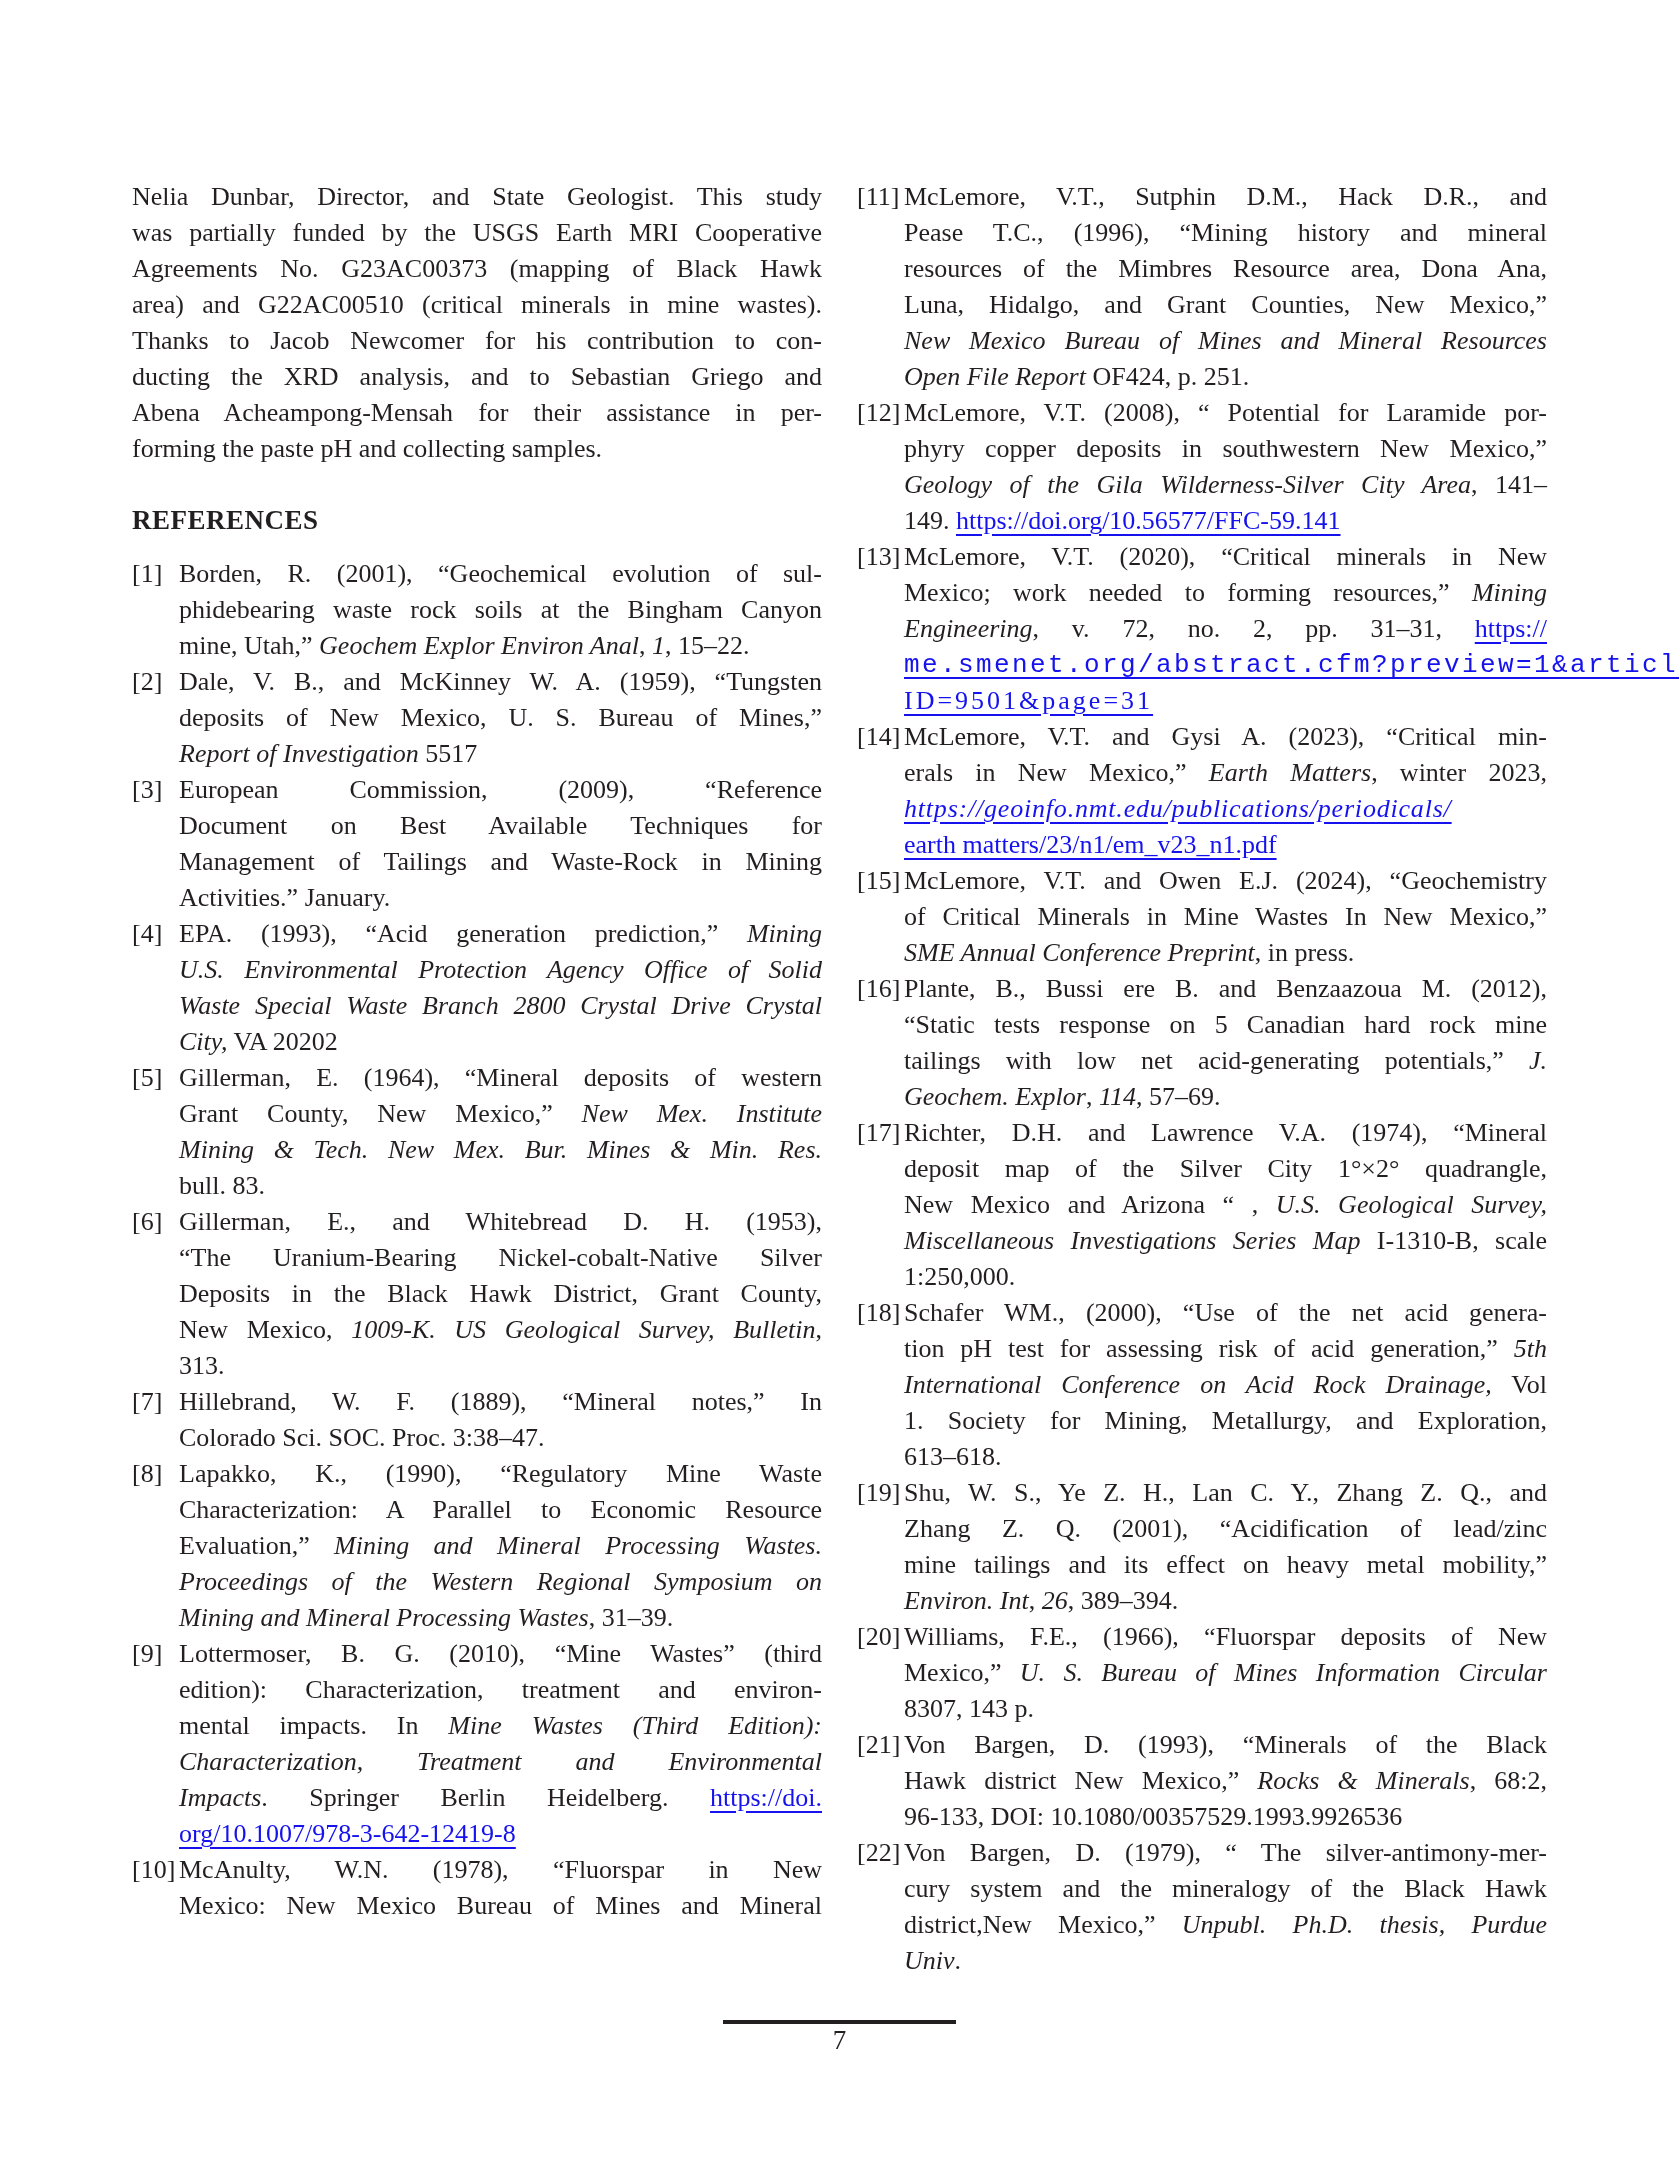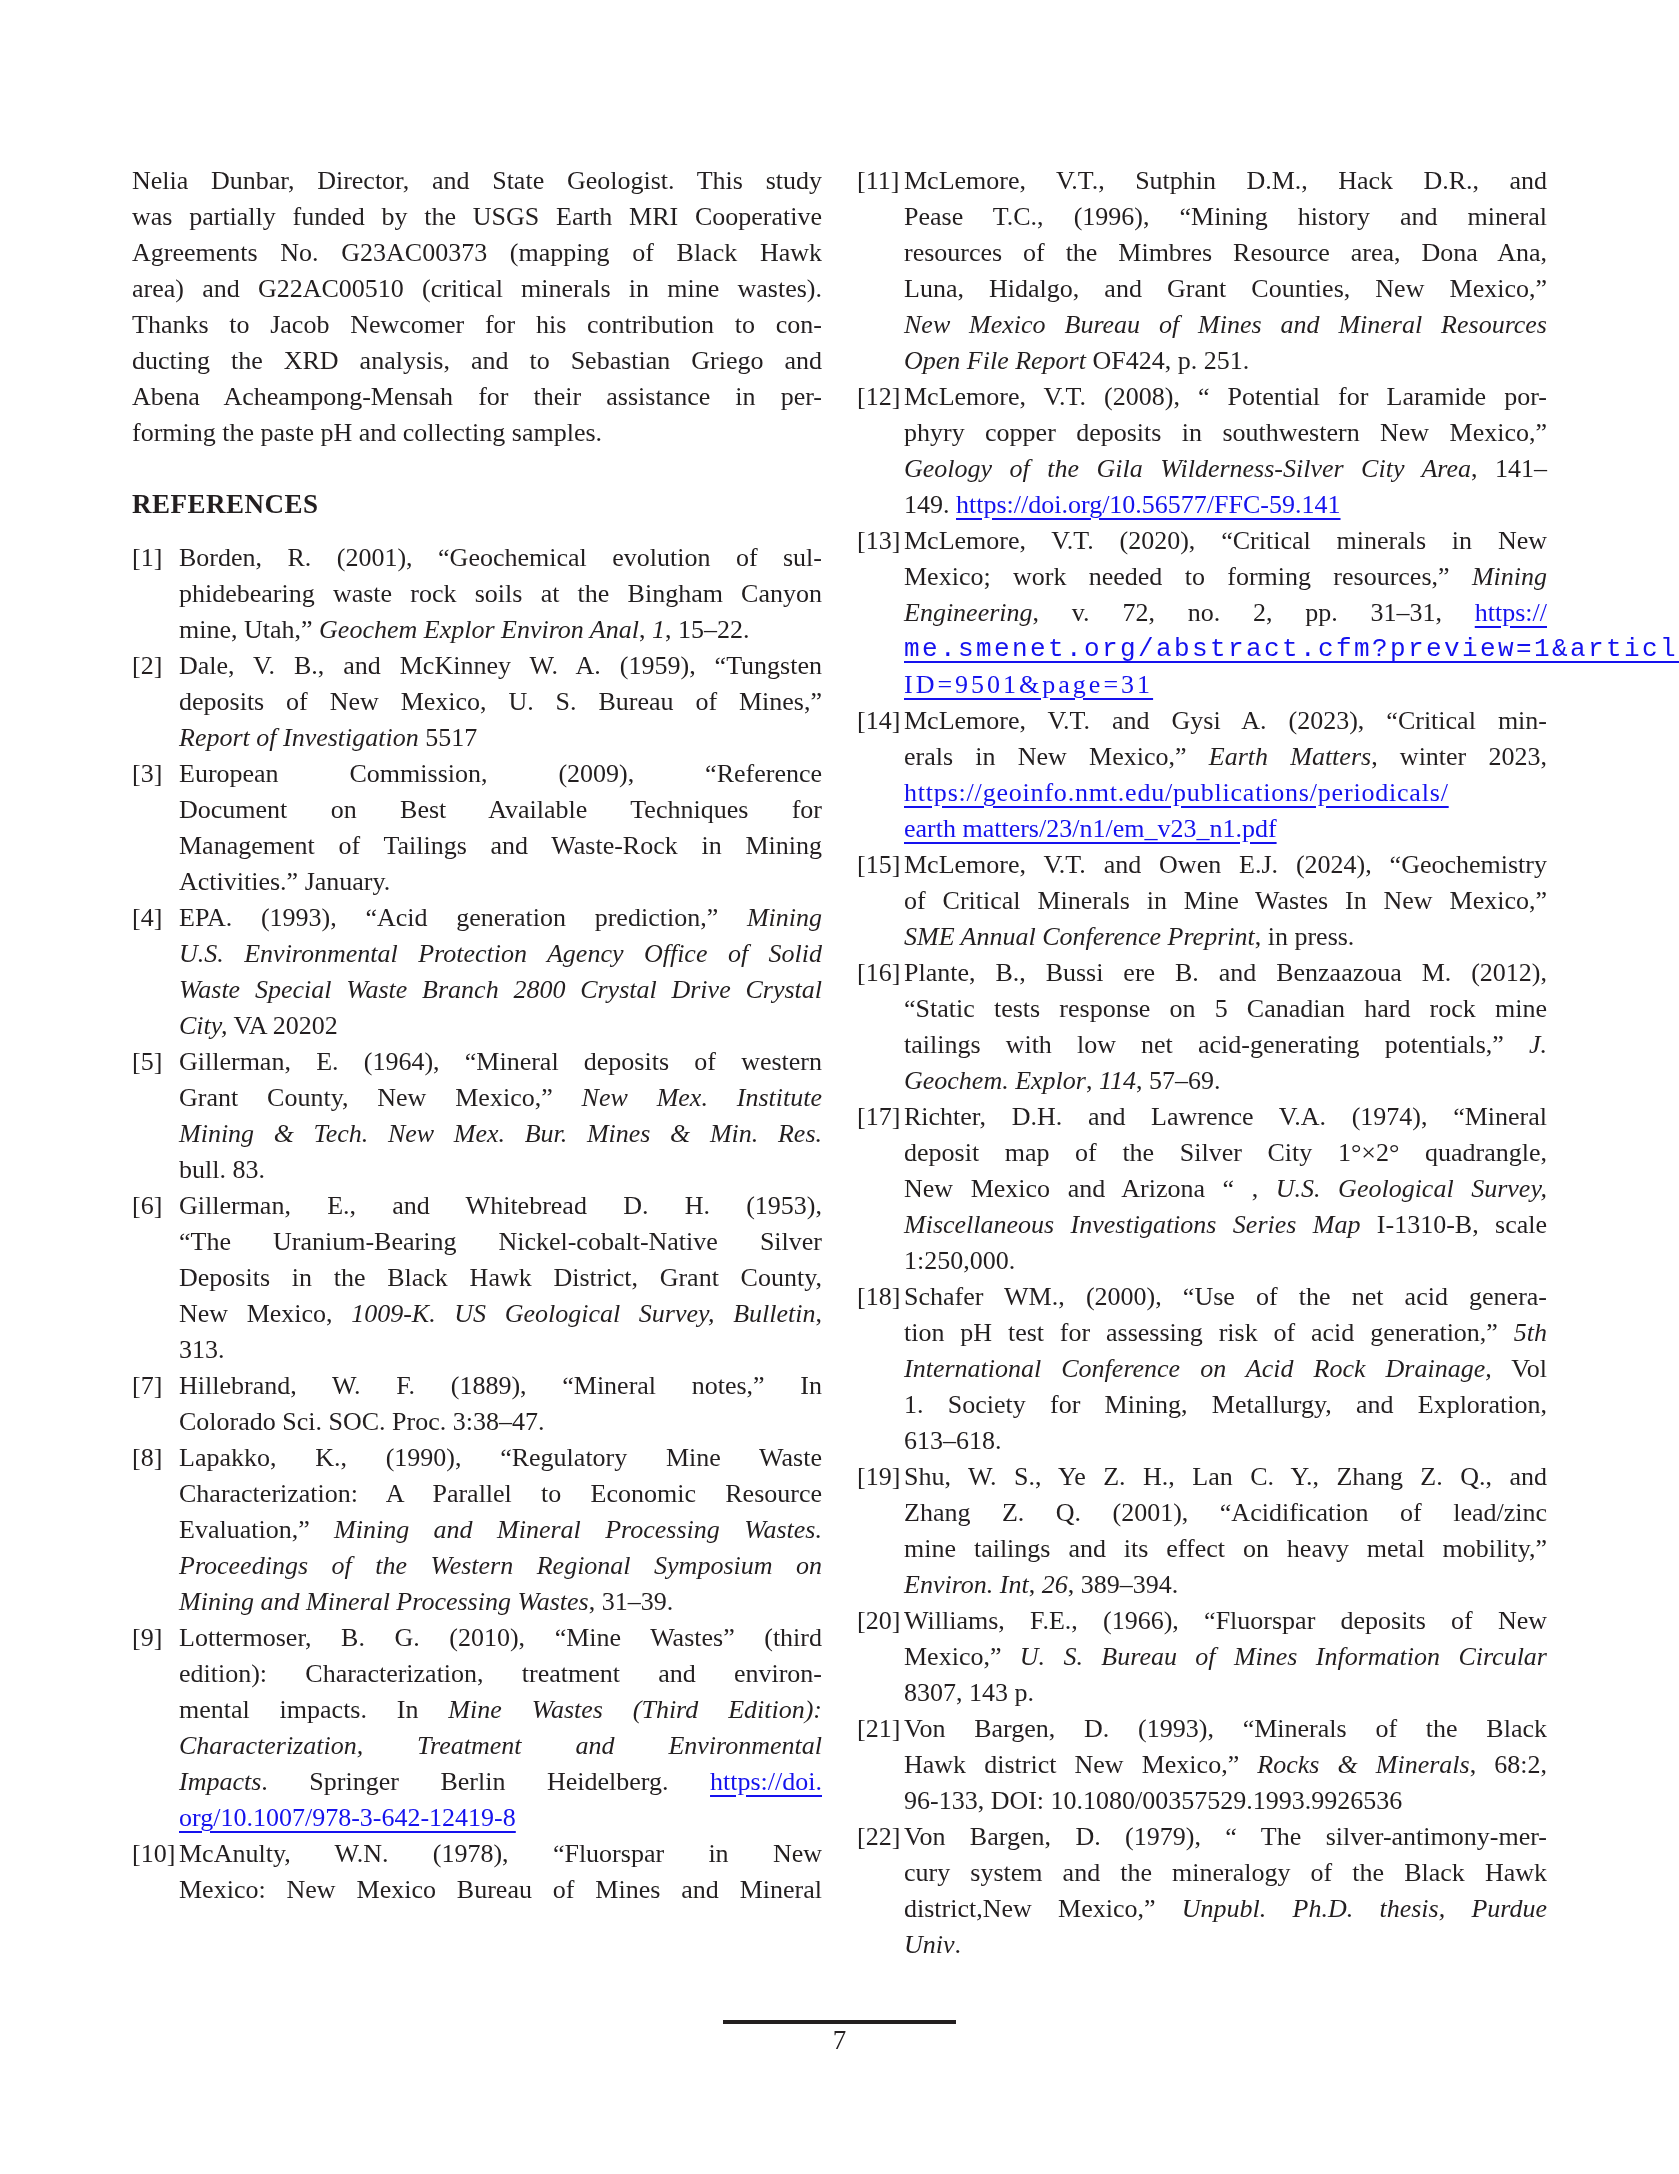"Nelia Dunbar, Director, and State" .content { top: 163px -> 179px }
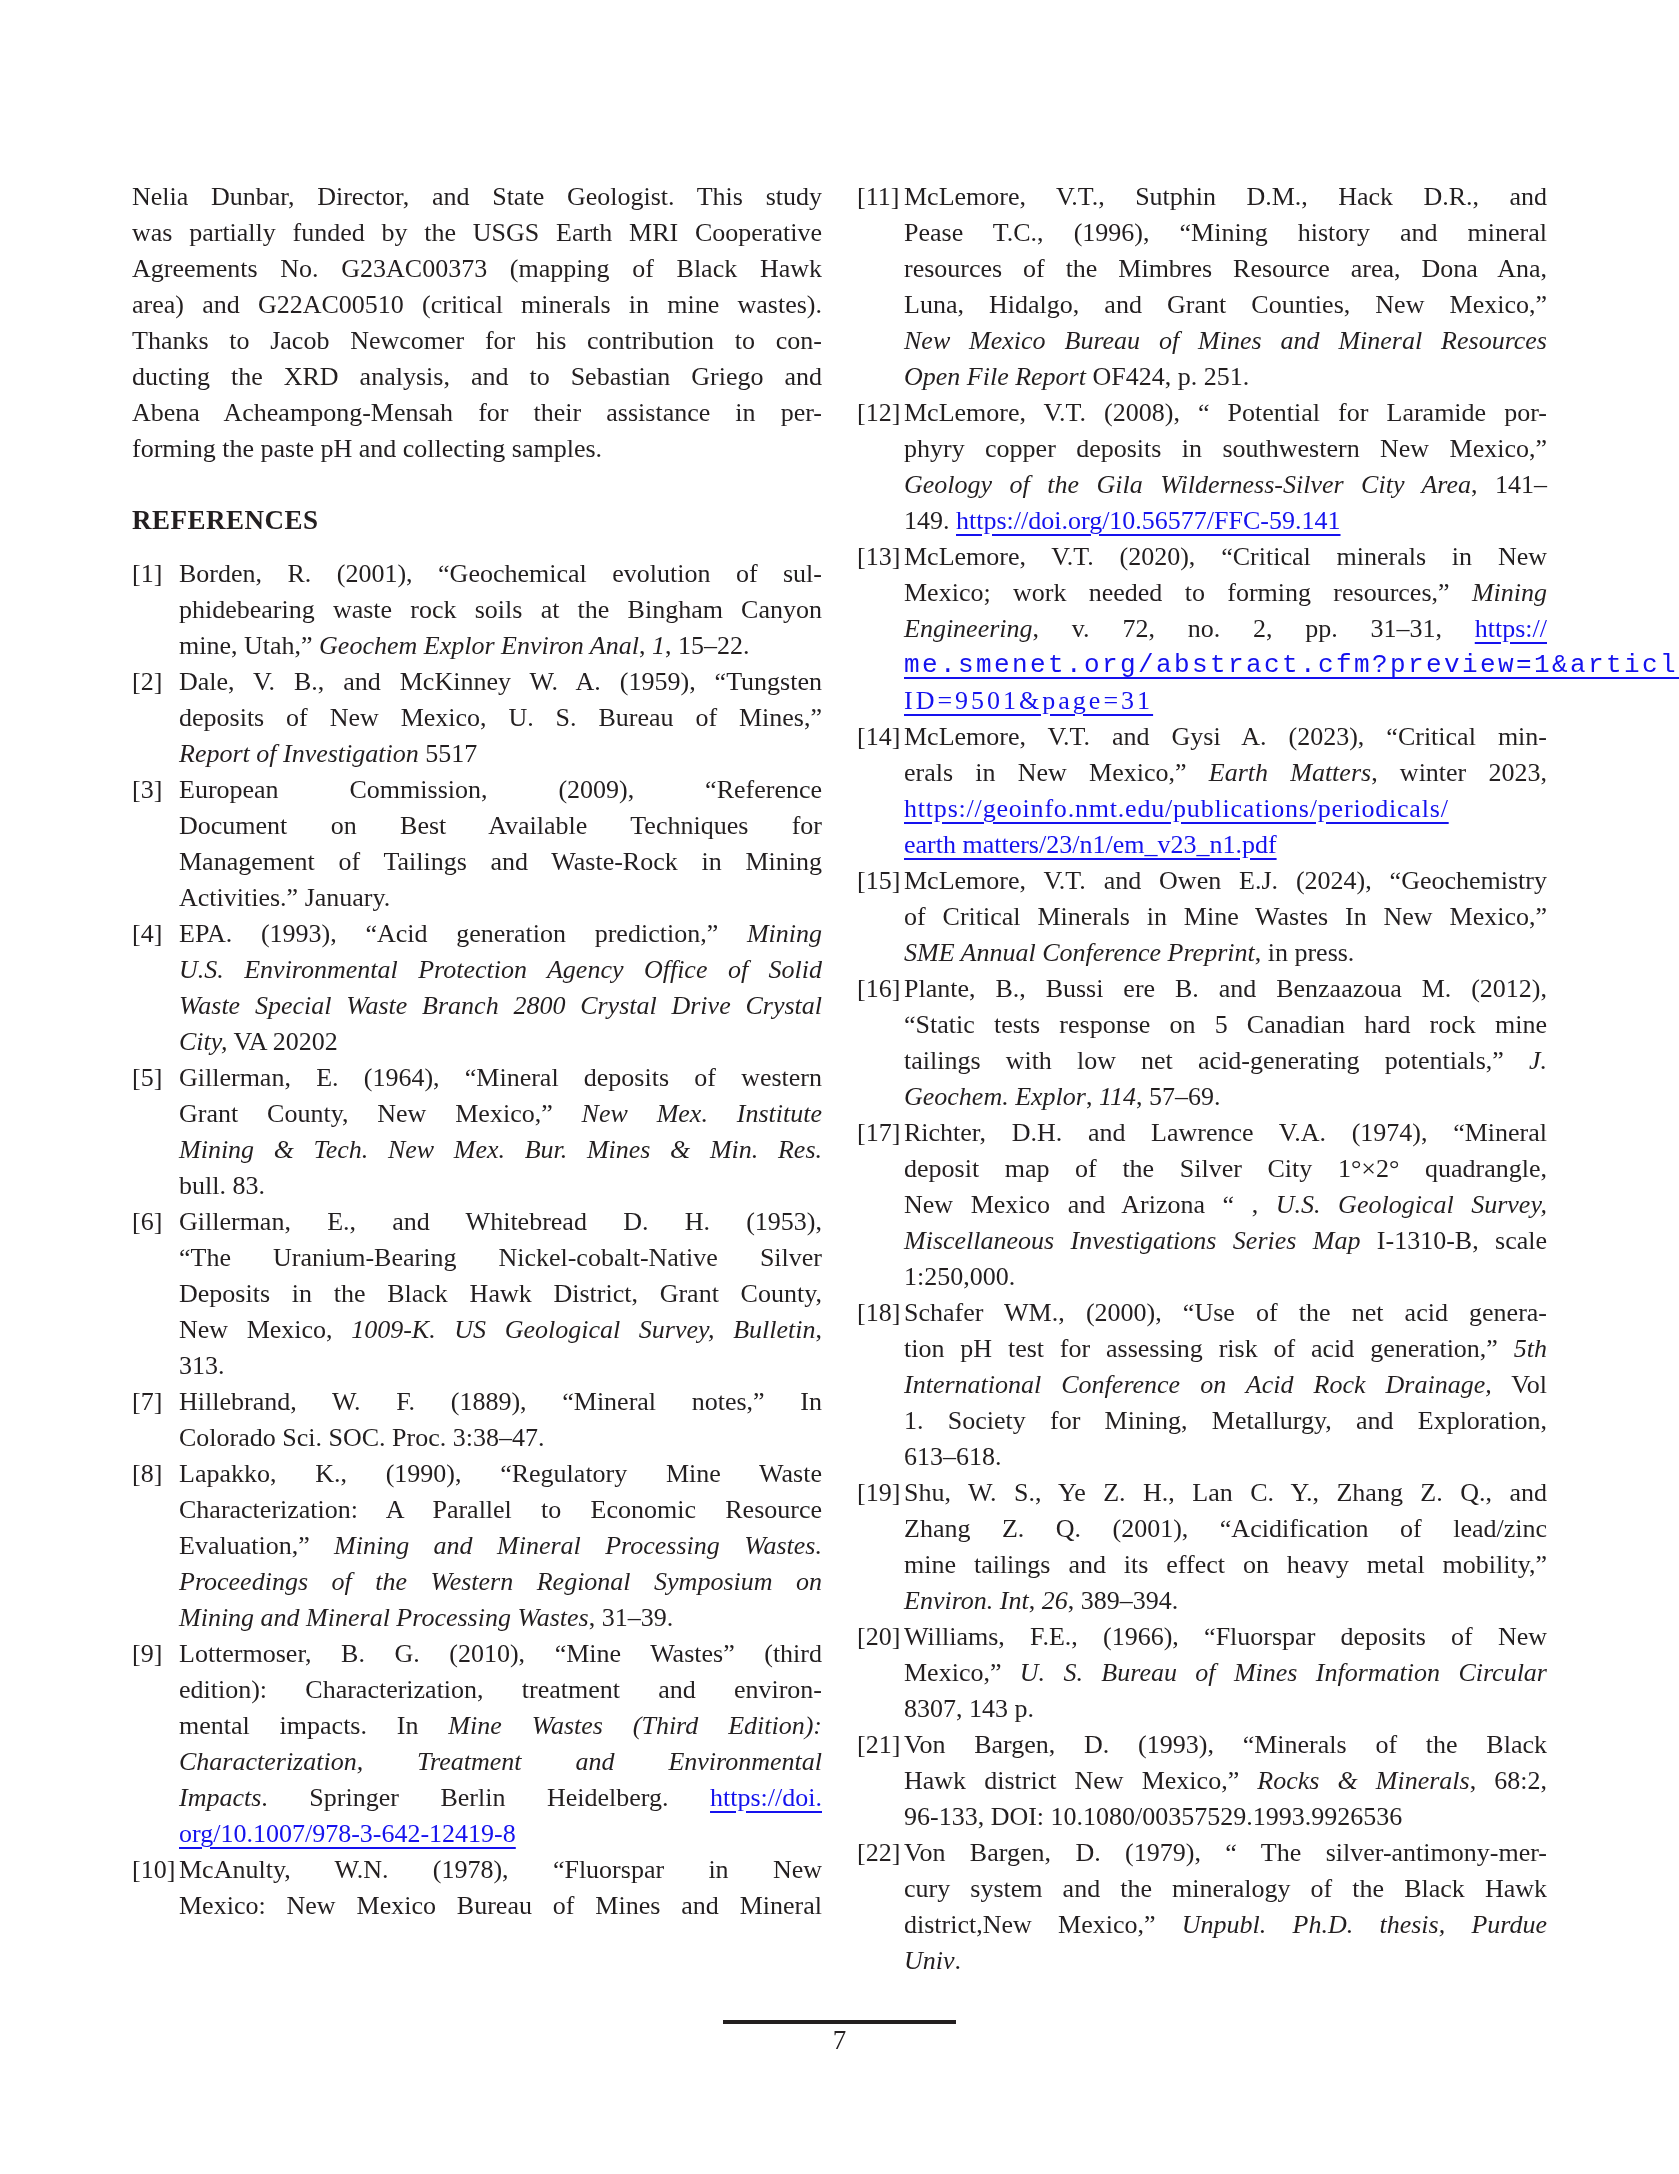"https://geoinfo.nmt.edu/publications/per" div.line { font-style: none -> italic }
